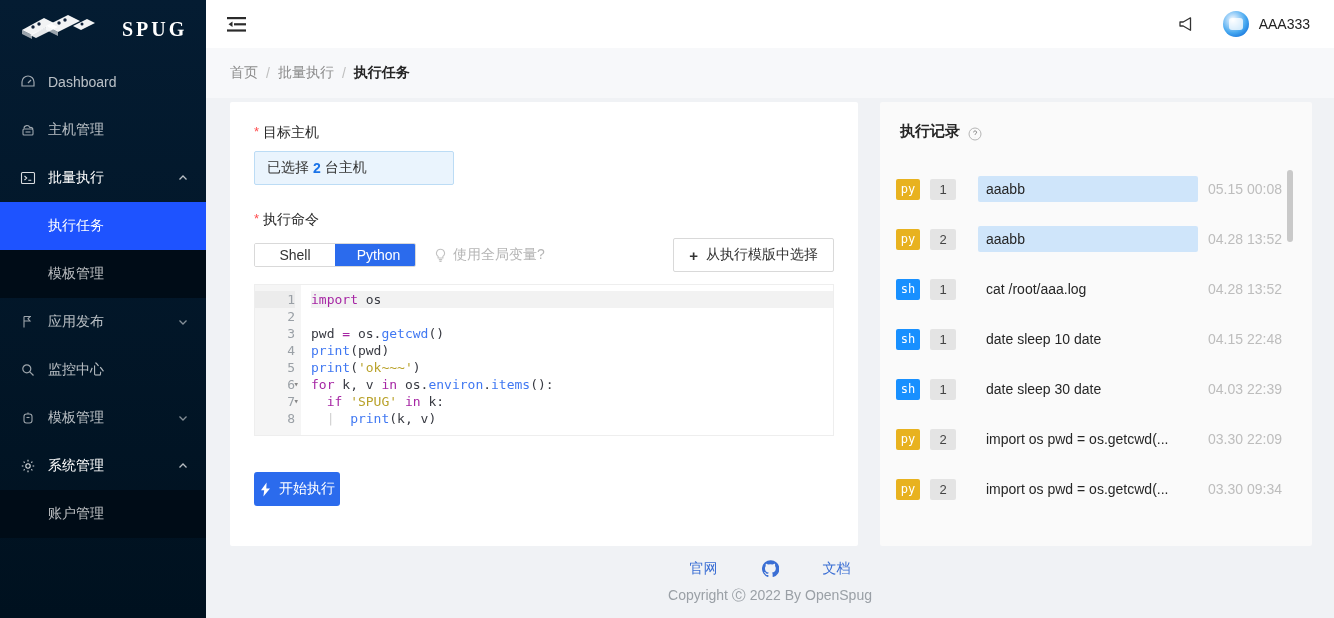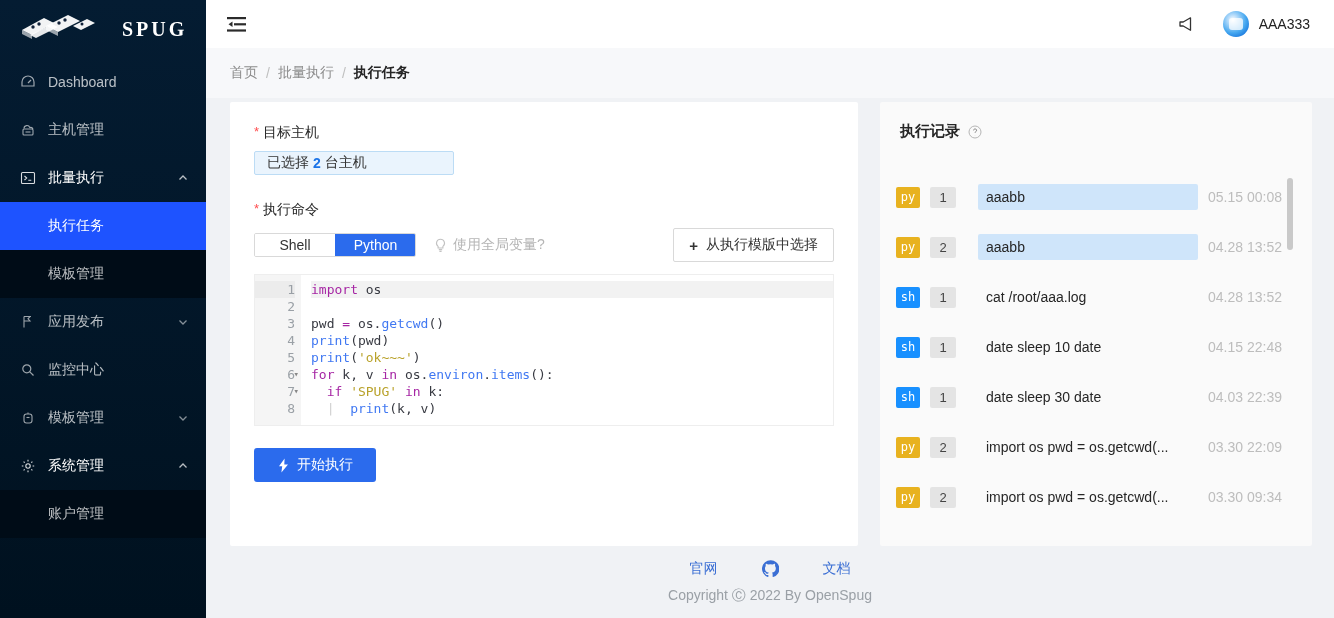"执行记录" .rec-head { align-items: center -> flex-end; margin-bottom: 31px -> 23px }
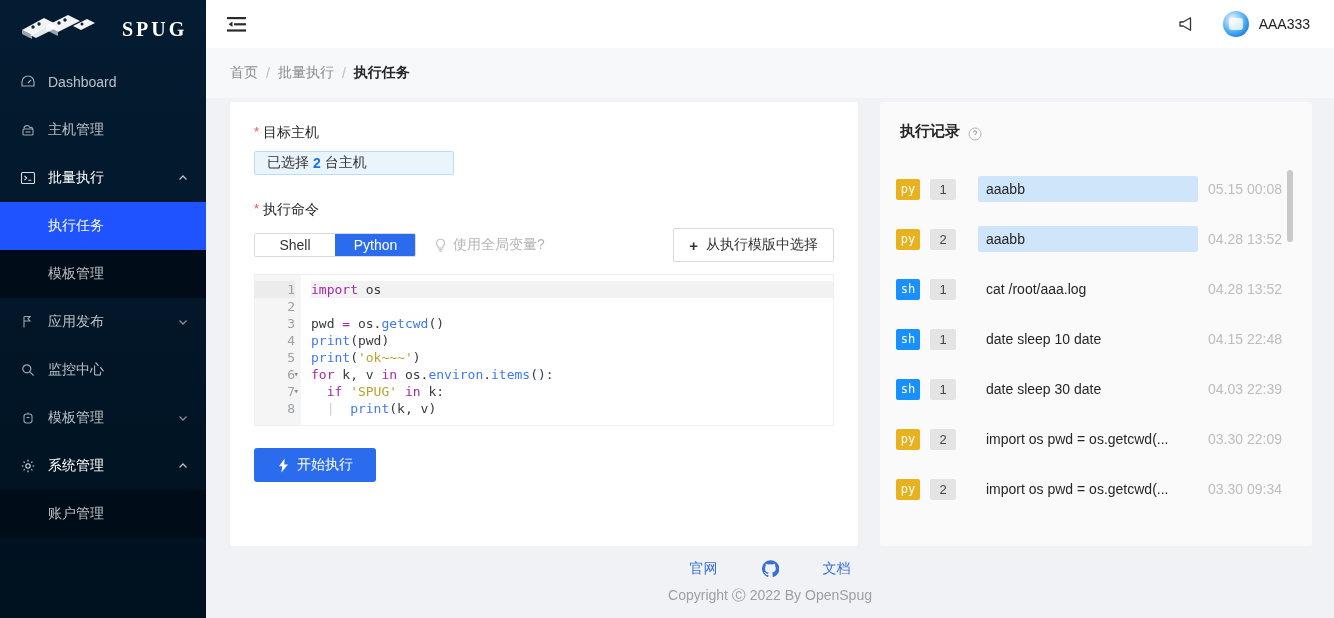"已选择" .host-select { height: 24px -> 34px }
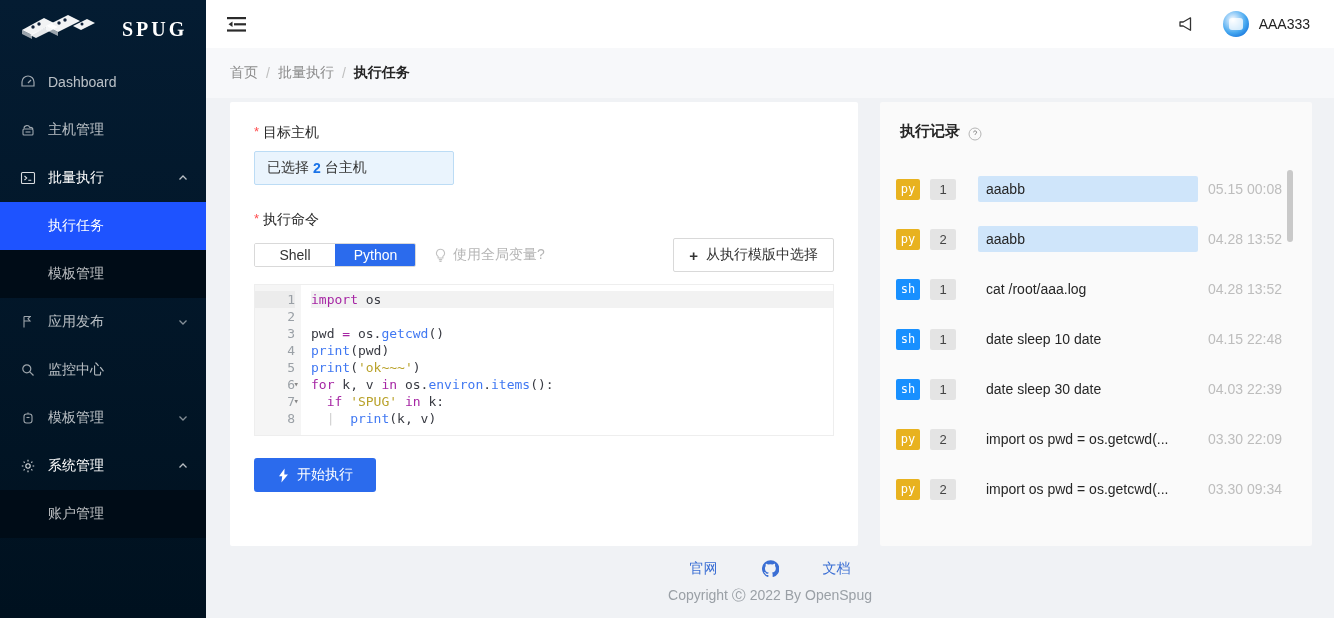"Python" .seg-btn + .seg-btn { border-left: 1px solid #701a75 -> 7px solid #701a75 }
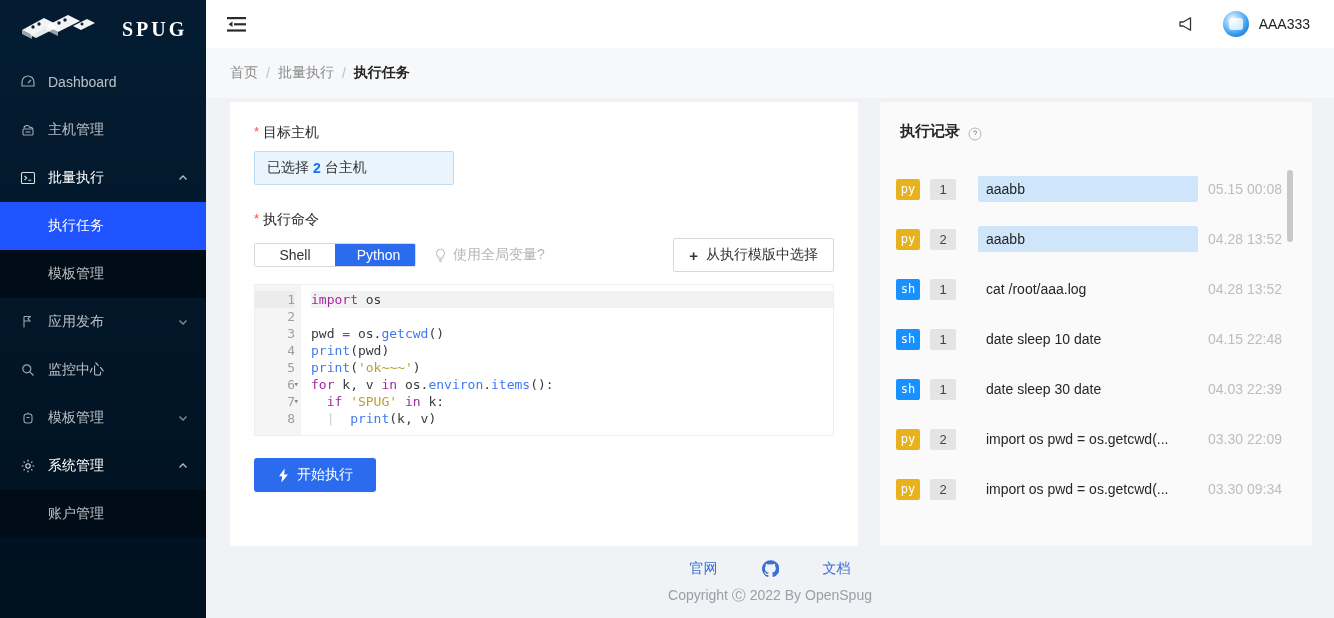"开始执行" .run-btn { margin-top: 22px -> 36px; width: 122px -> 86px }
